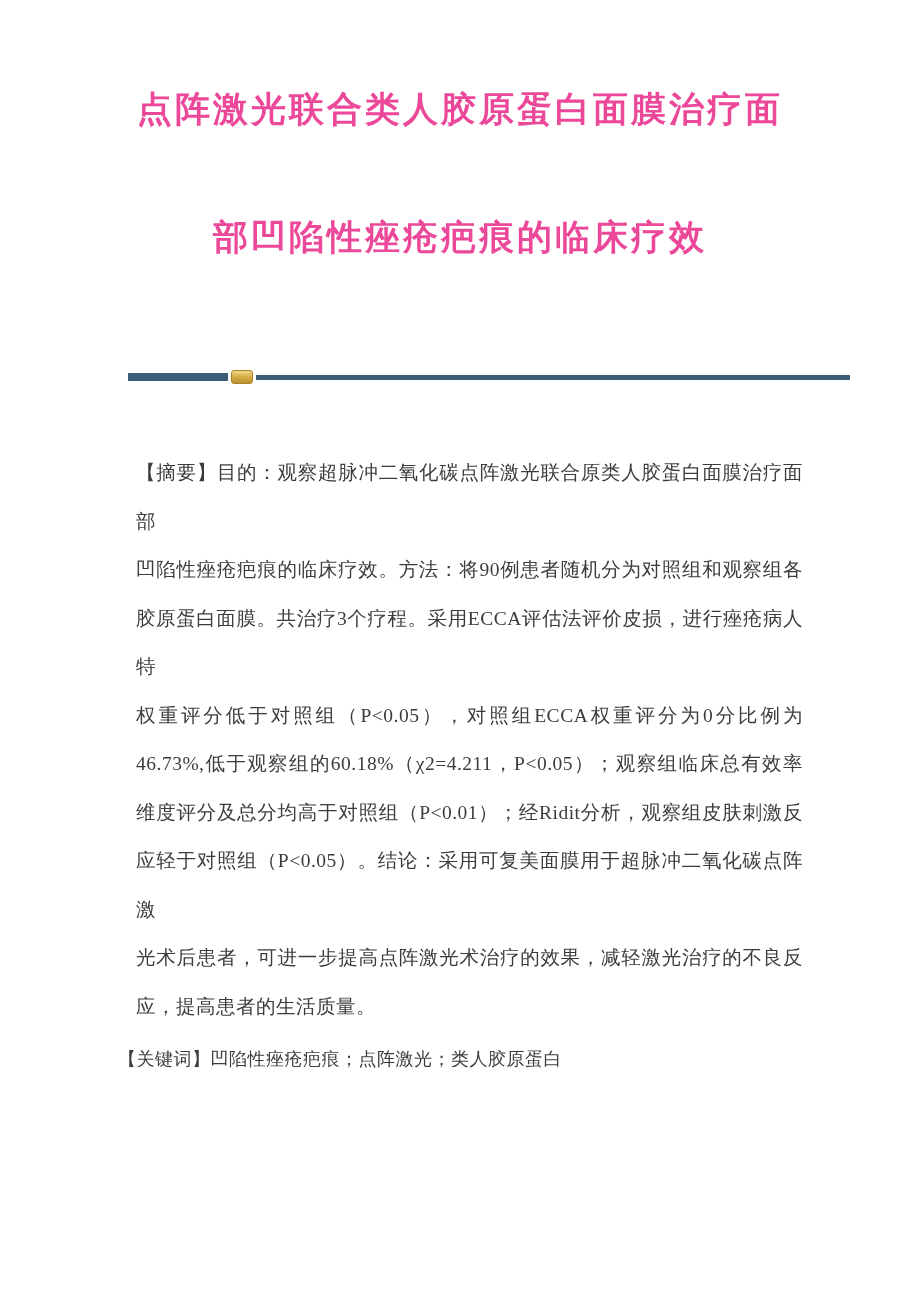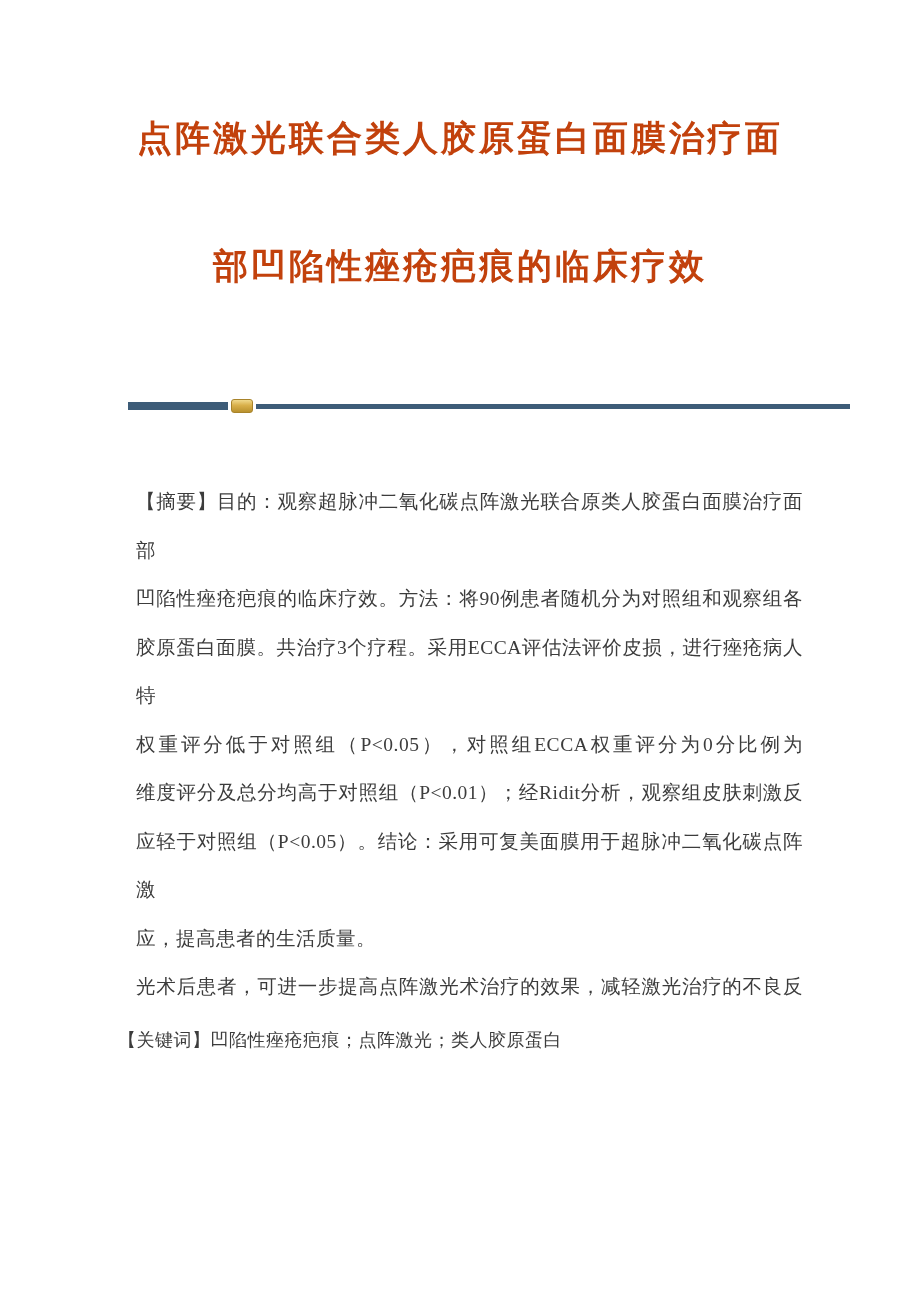"点阵激光联合类人胶原蛋白面膜治疗面" .title { color: #c2410c -> #ec4899; padding-top: 111px -> 82px }
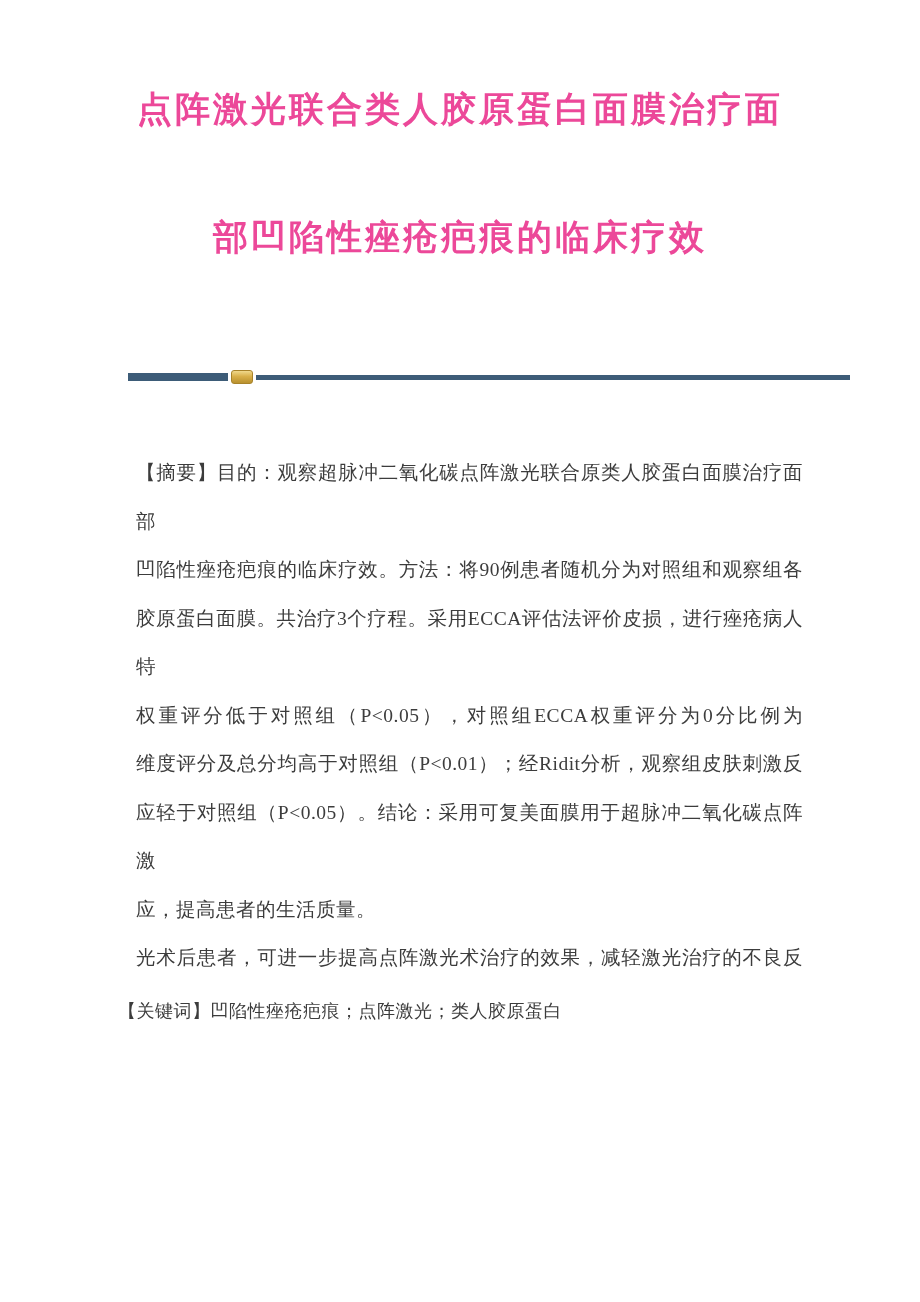"46.73%,低于观察组的60.18%（χ2=4.211，P<0.05）；观察组" div.line { html: none -> <div>46.73%,低于观察组的60.18%（χ2=4.211，P&lt;0.05）；观察组临床总有效率</div> }
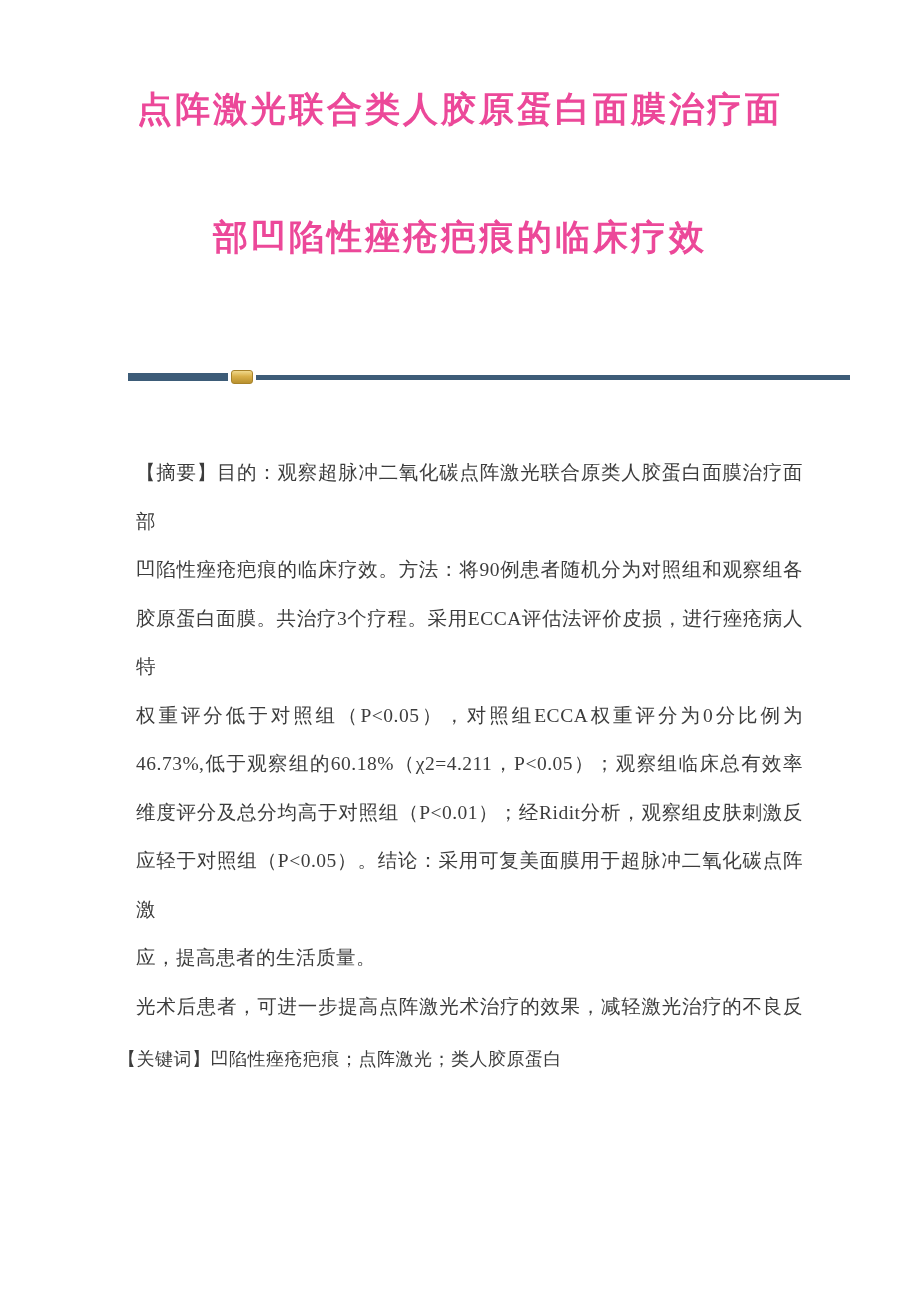"应，提高患者的生活质量。" div.line { order: before "光术后患者，可进一步提高点阵激光术治疗的效果，减轻激光治疗的不良反" -> after "光术后患者，可进一步提高点阵激光术治疗的效果，减轻激光治疗的不良反" }
